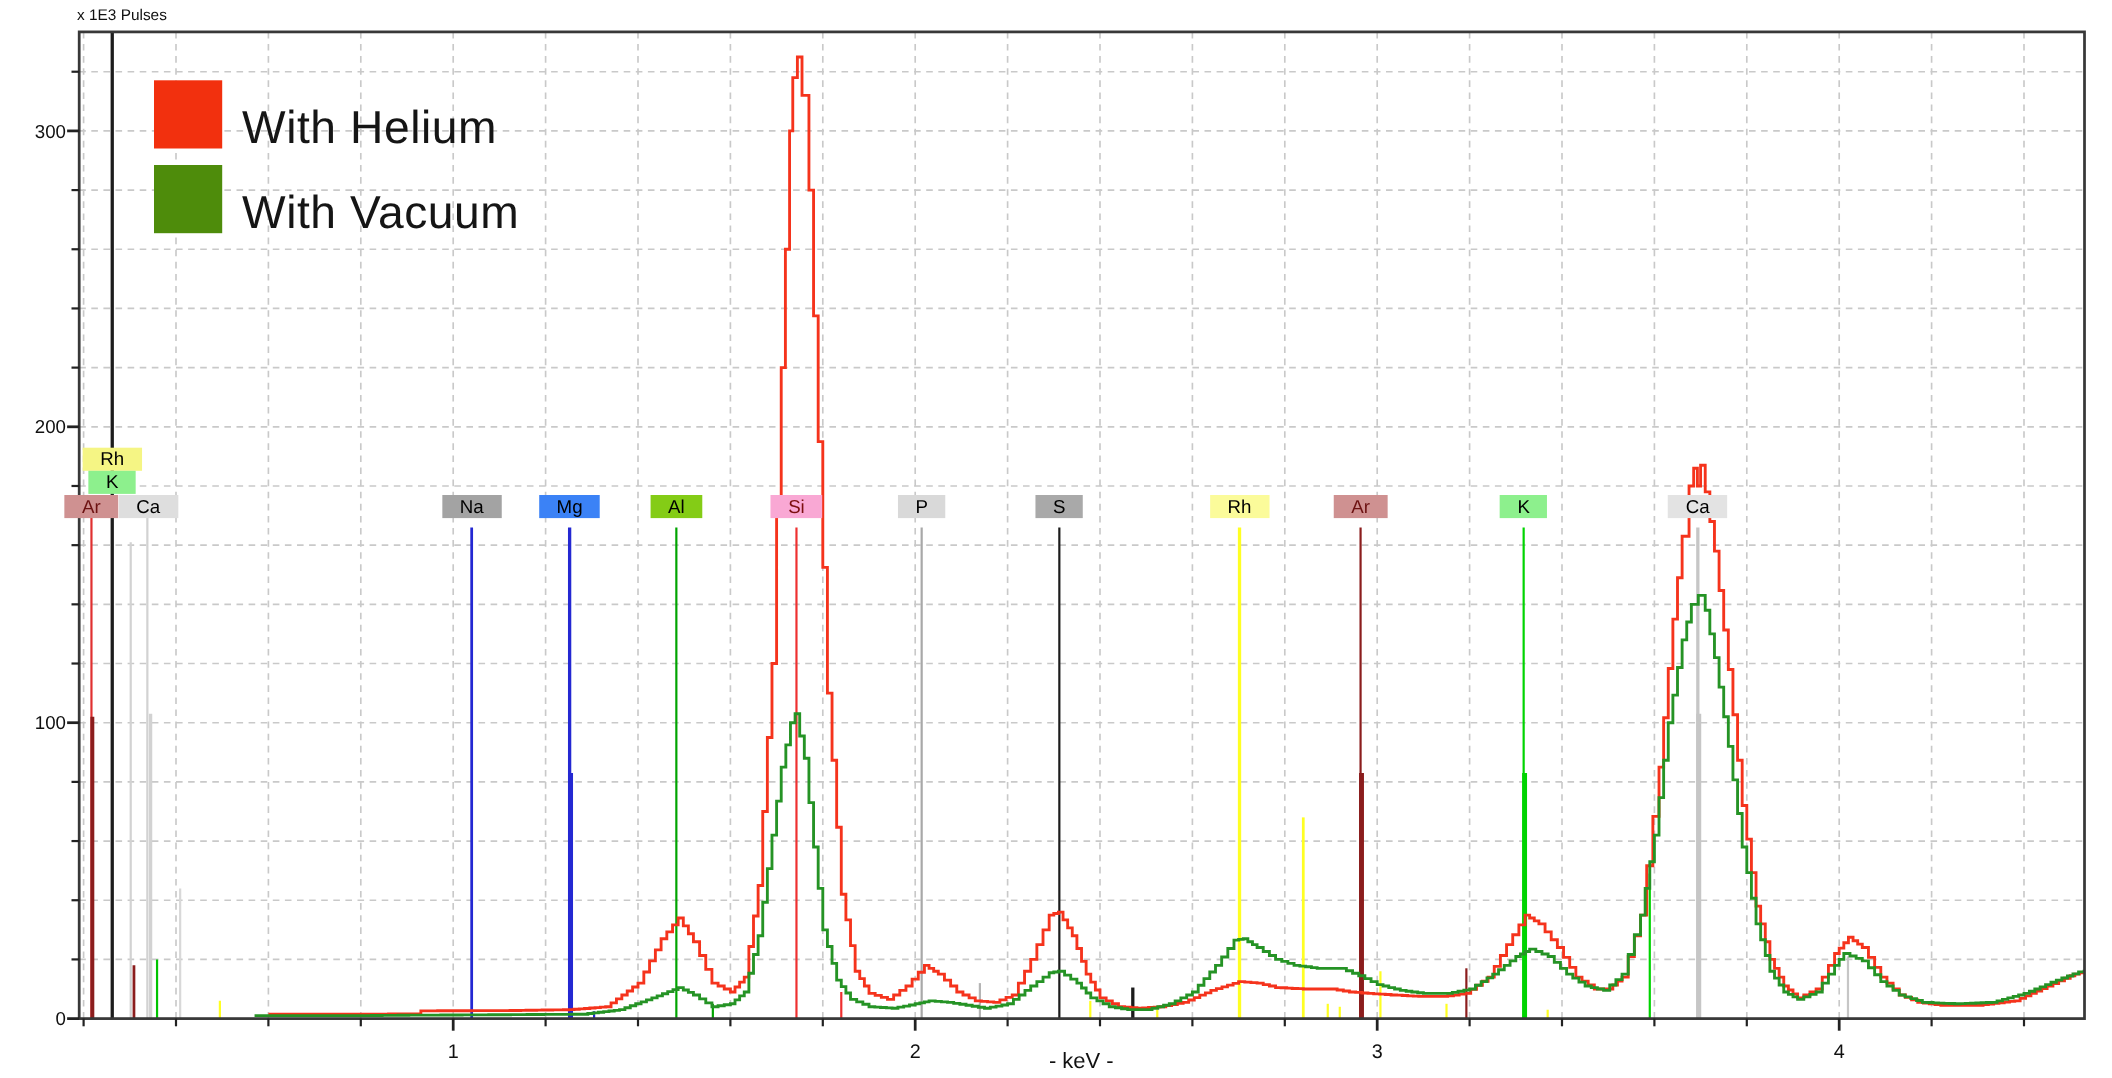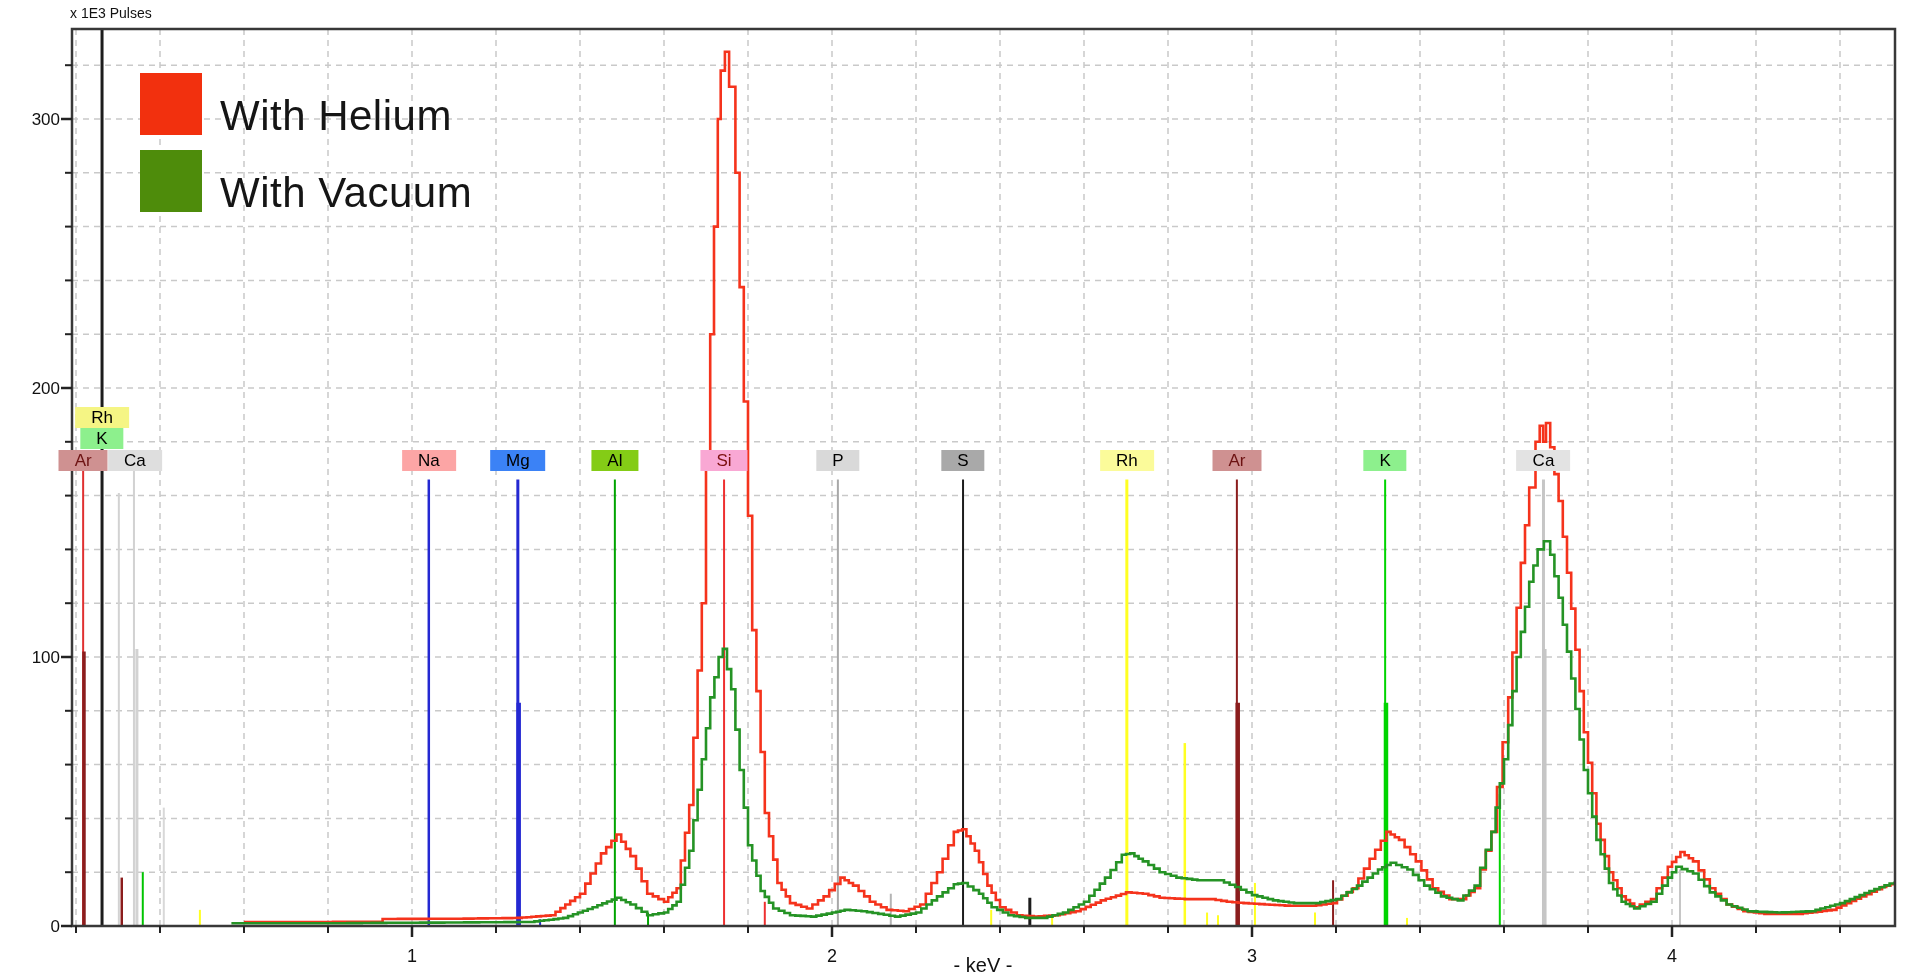"Na" div.elem-label { background: #fca5a5 -> #a3a3a3 }
